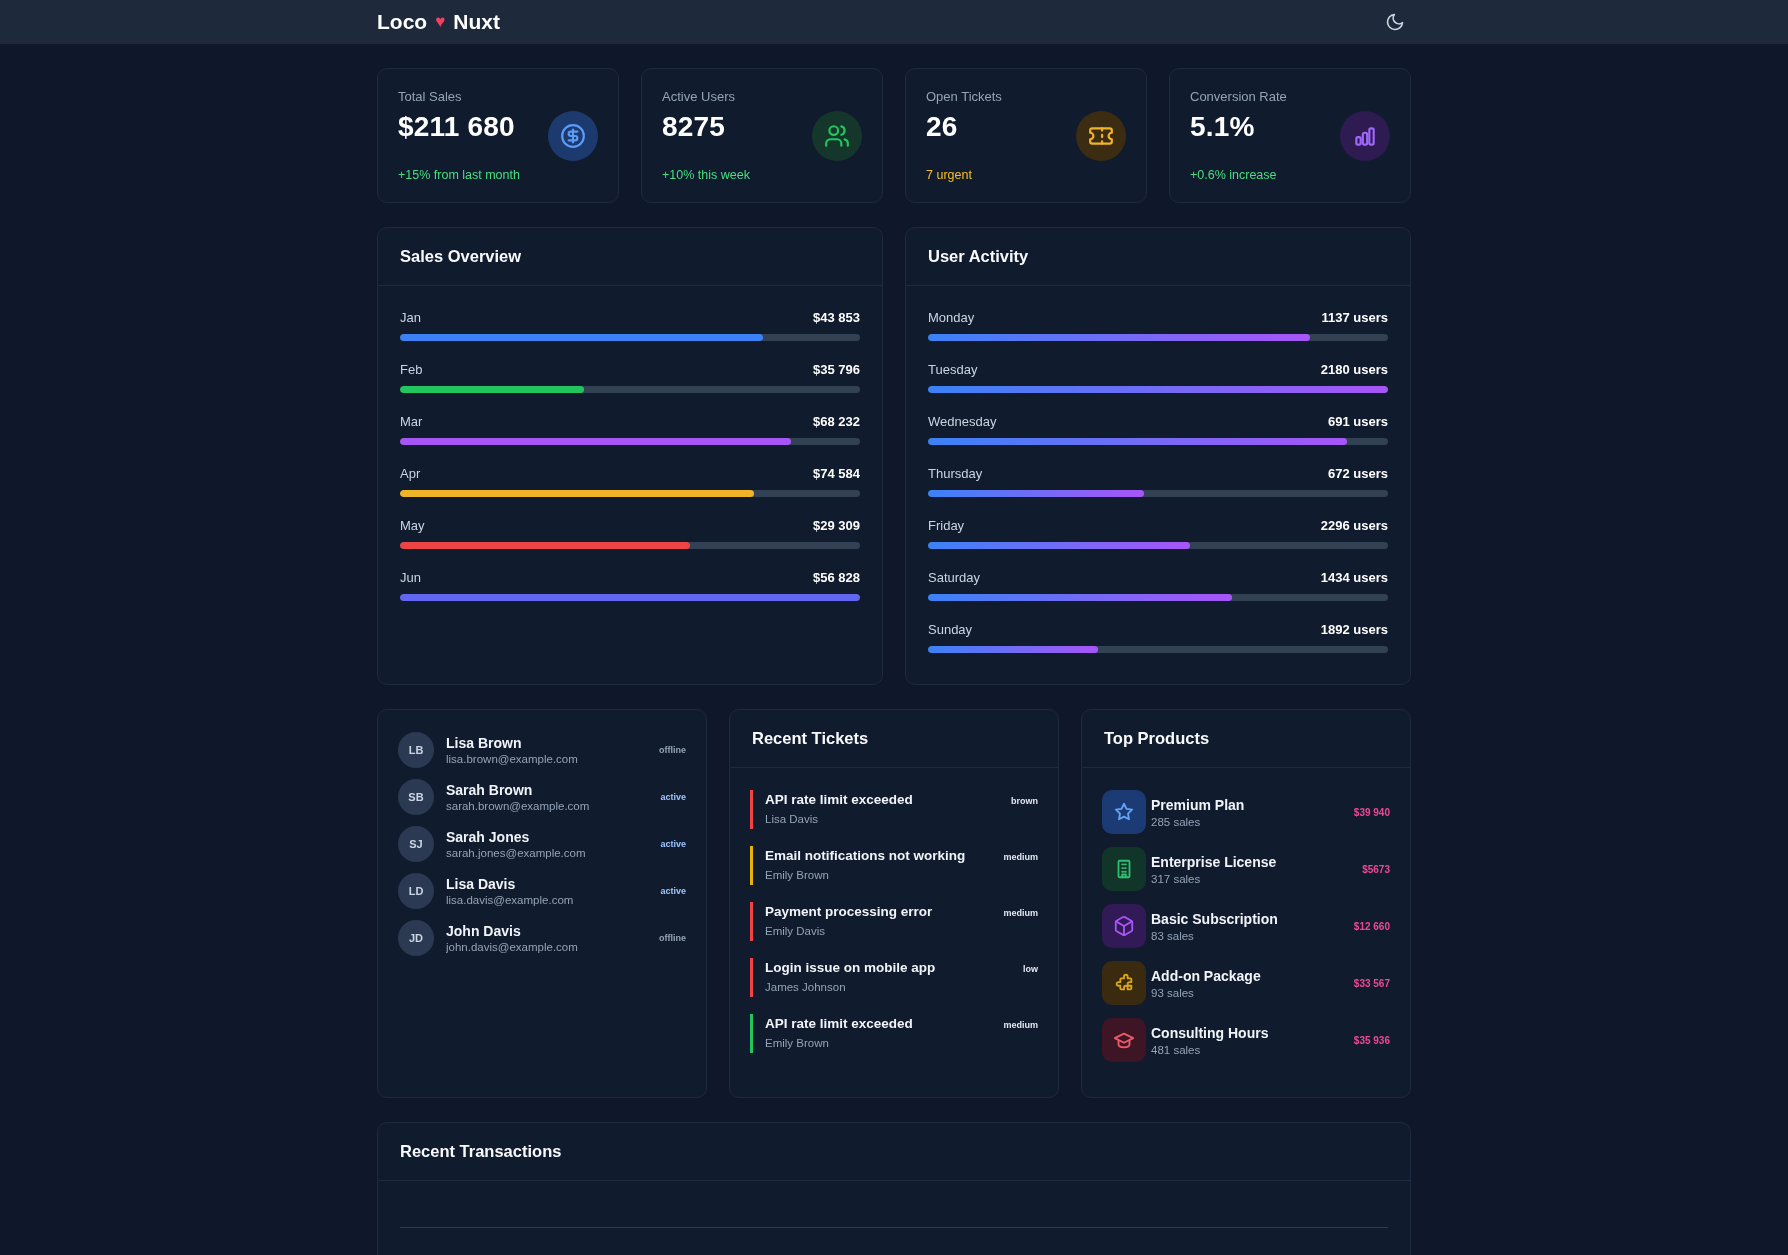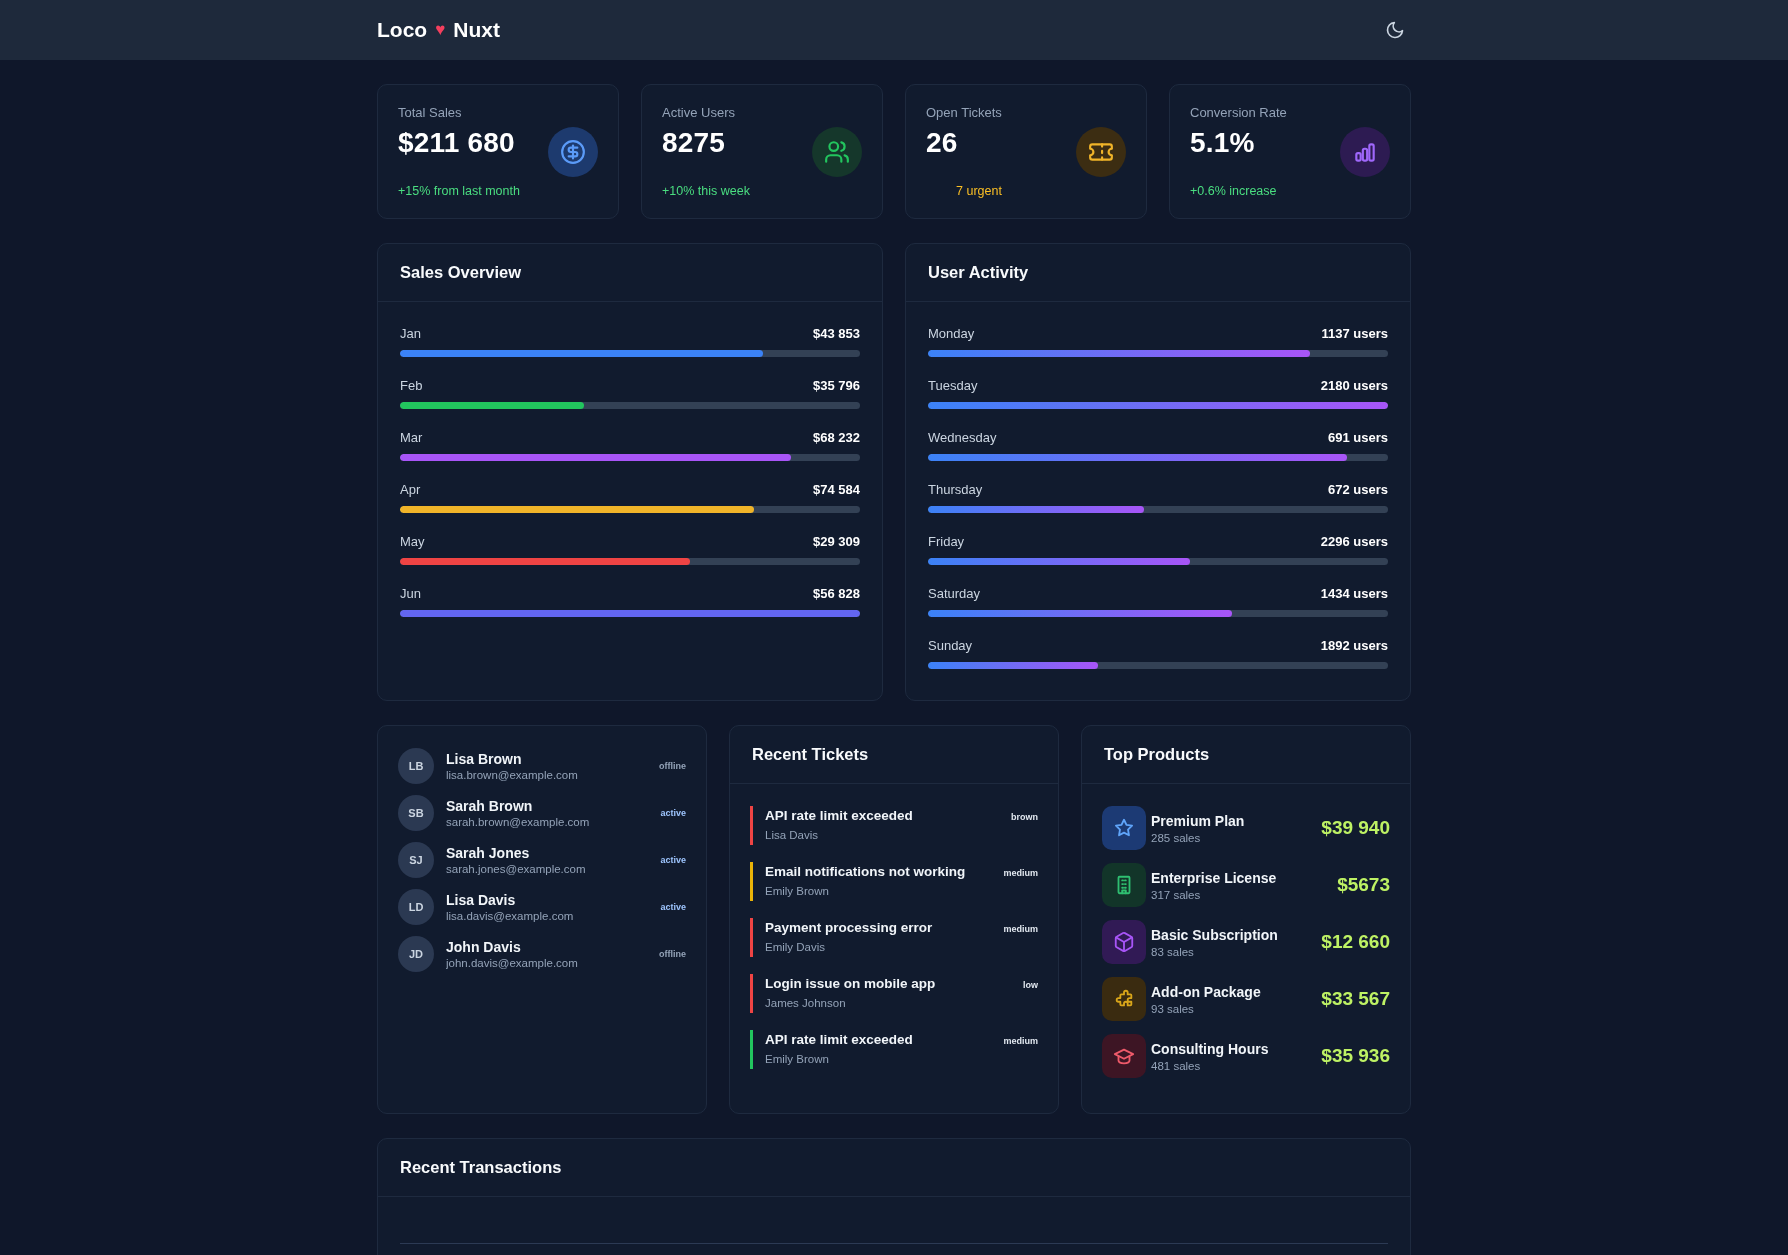"Loco" .topbar { height: 60px -> 44px }
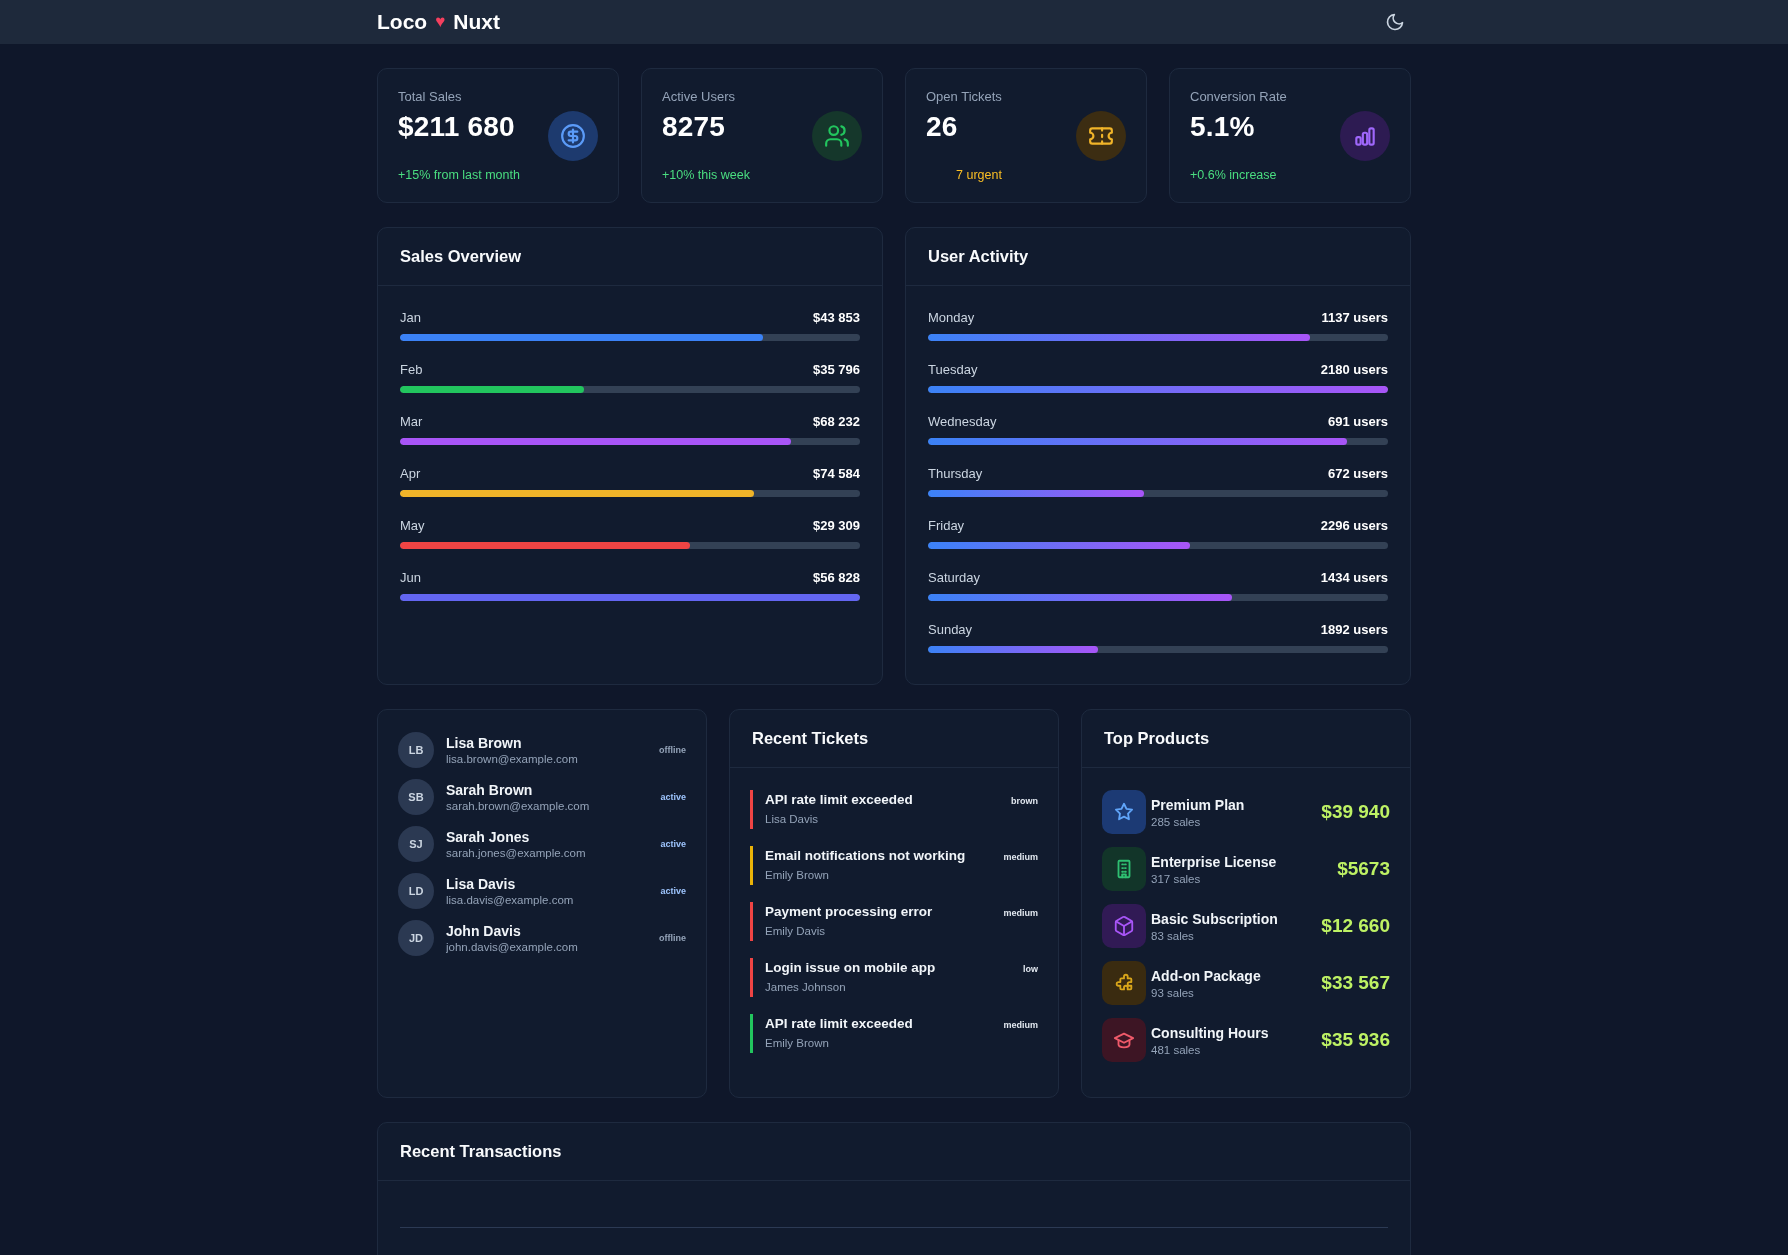"7 urgent" div.stat-delta { text-align: right -> none }
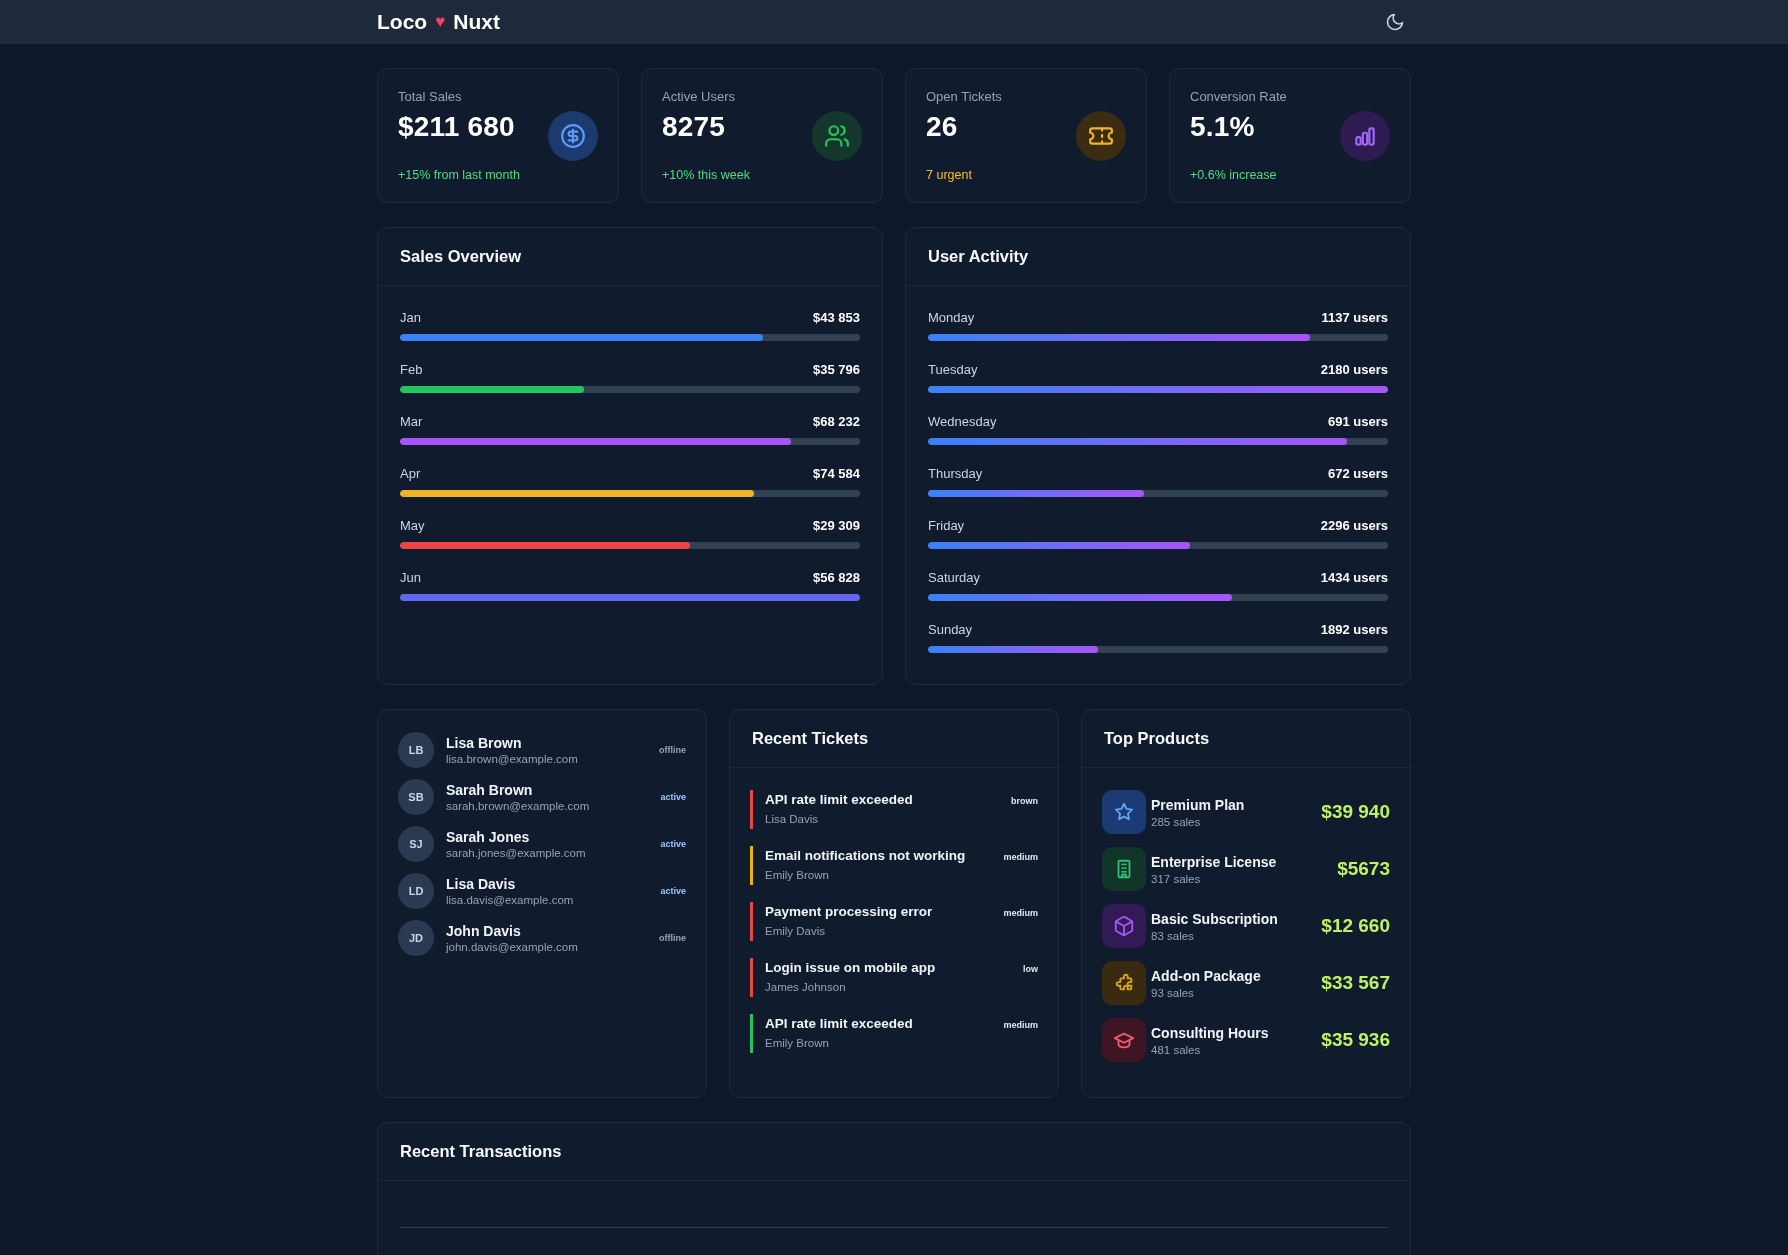"$39 940" .product-amount { color: #bef264 -> #ec4899; font-size: 19px -> 10px }
